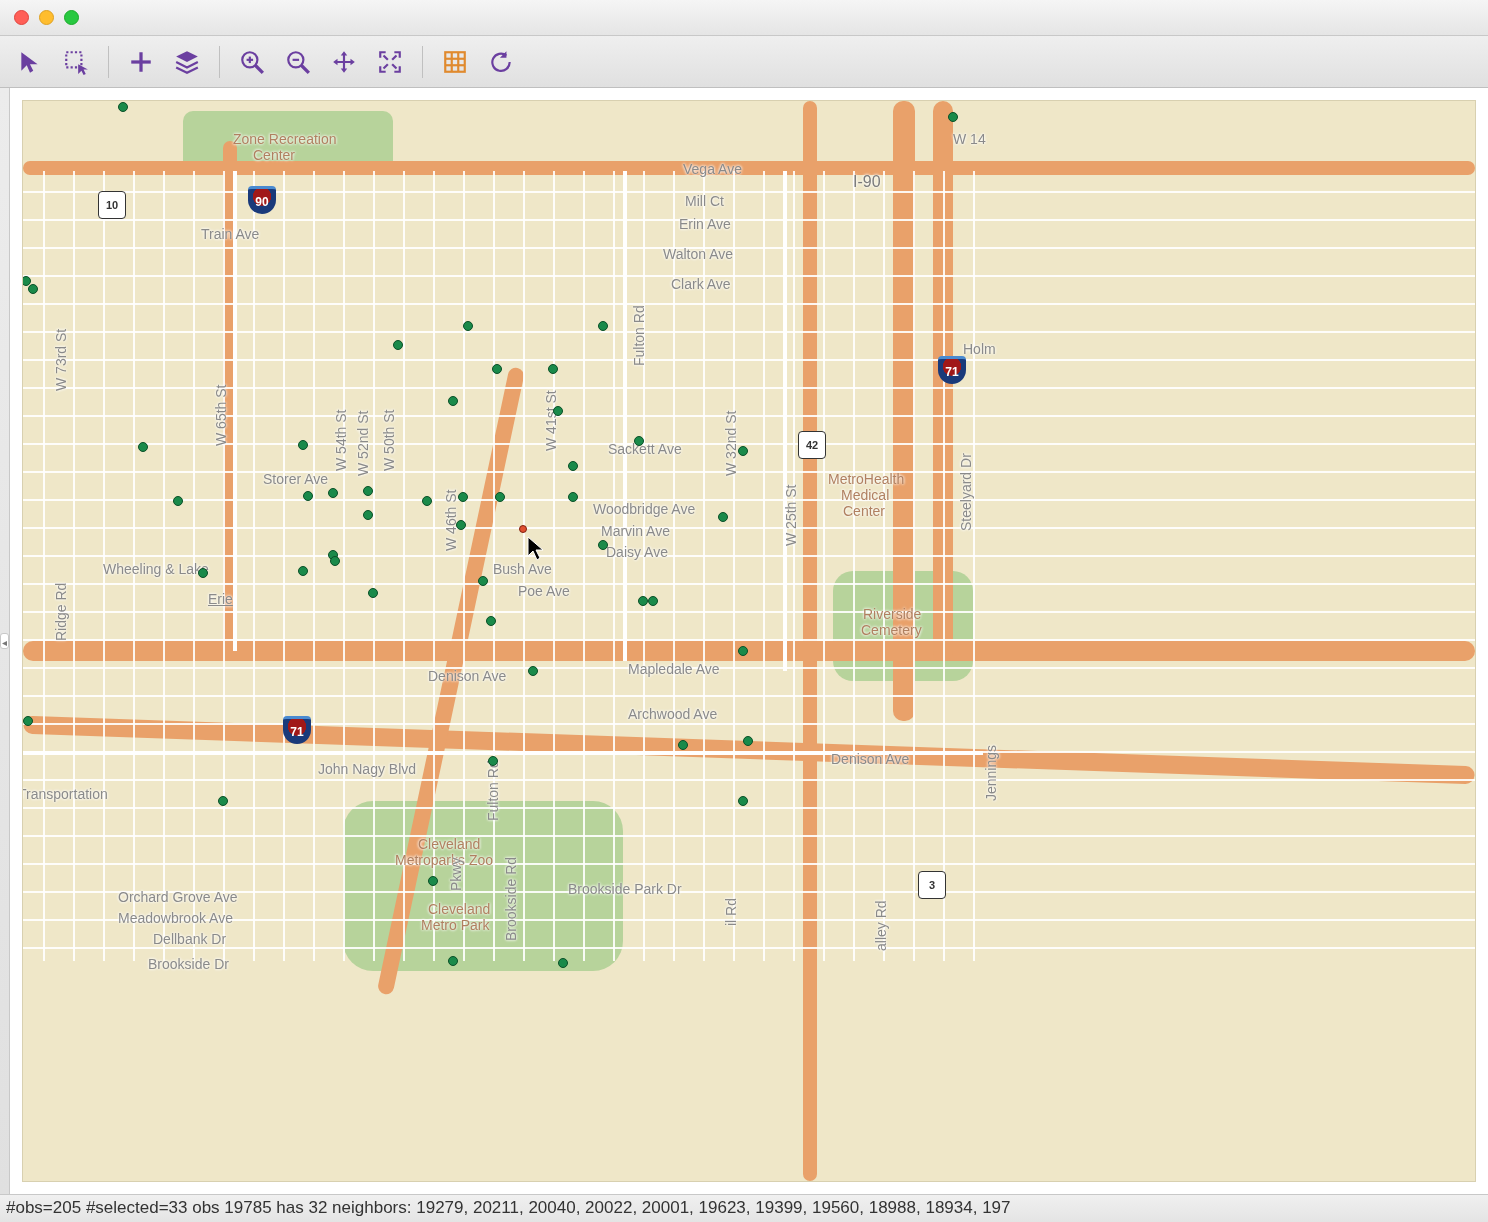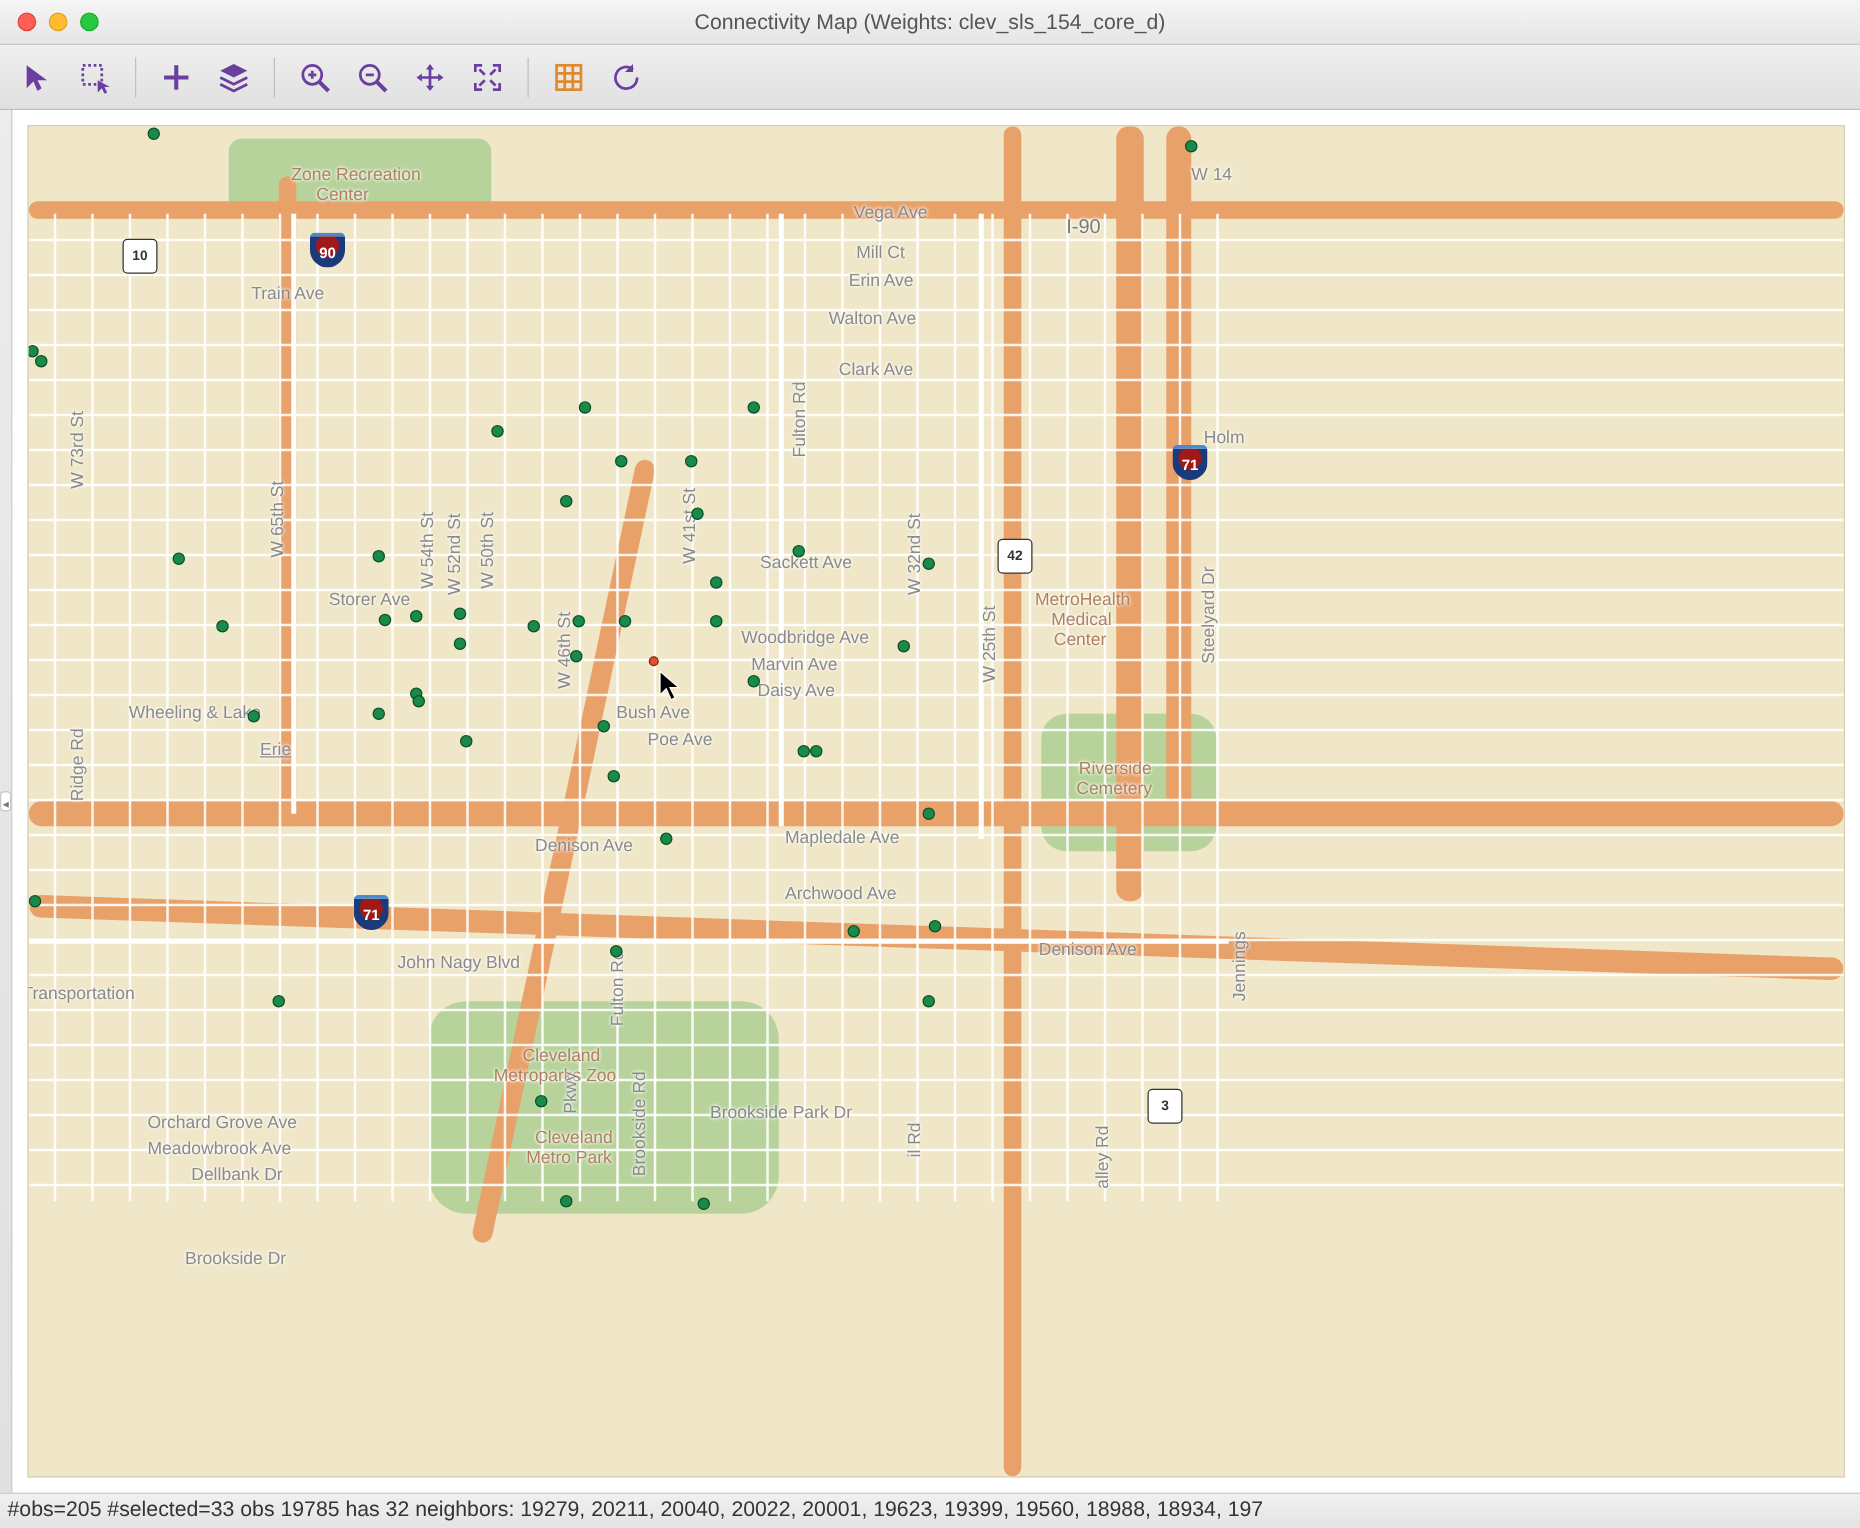"Connectivity Map (Weights:" div.title { html: <div>Connectivity Map (Weights: clev_sls_154_core_d)</div> -> none }
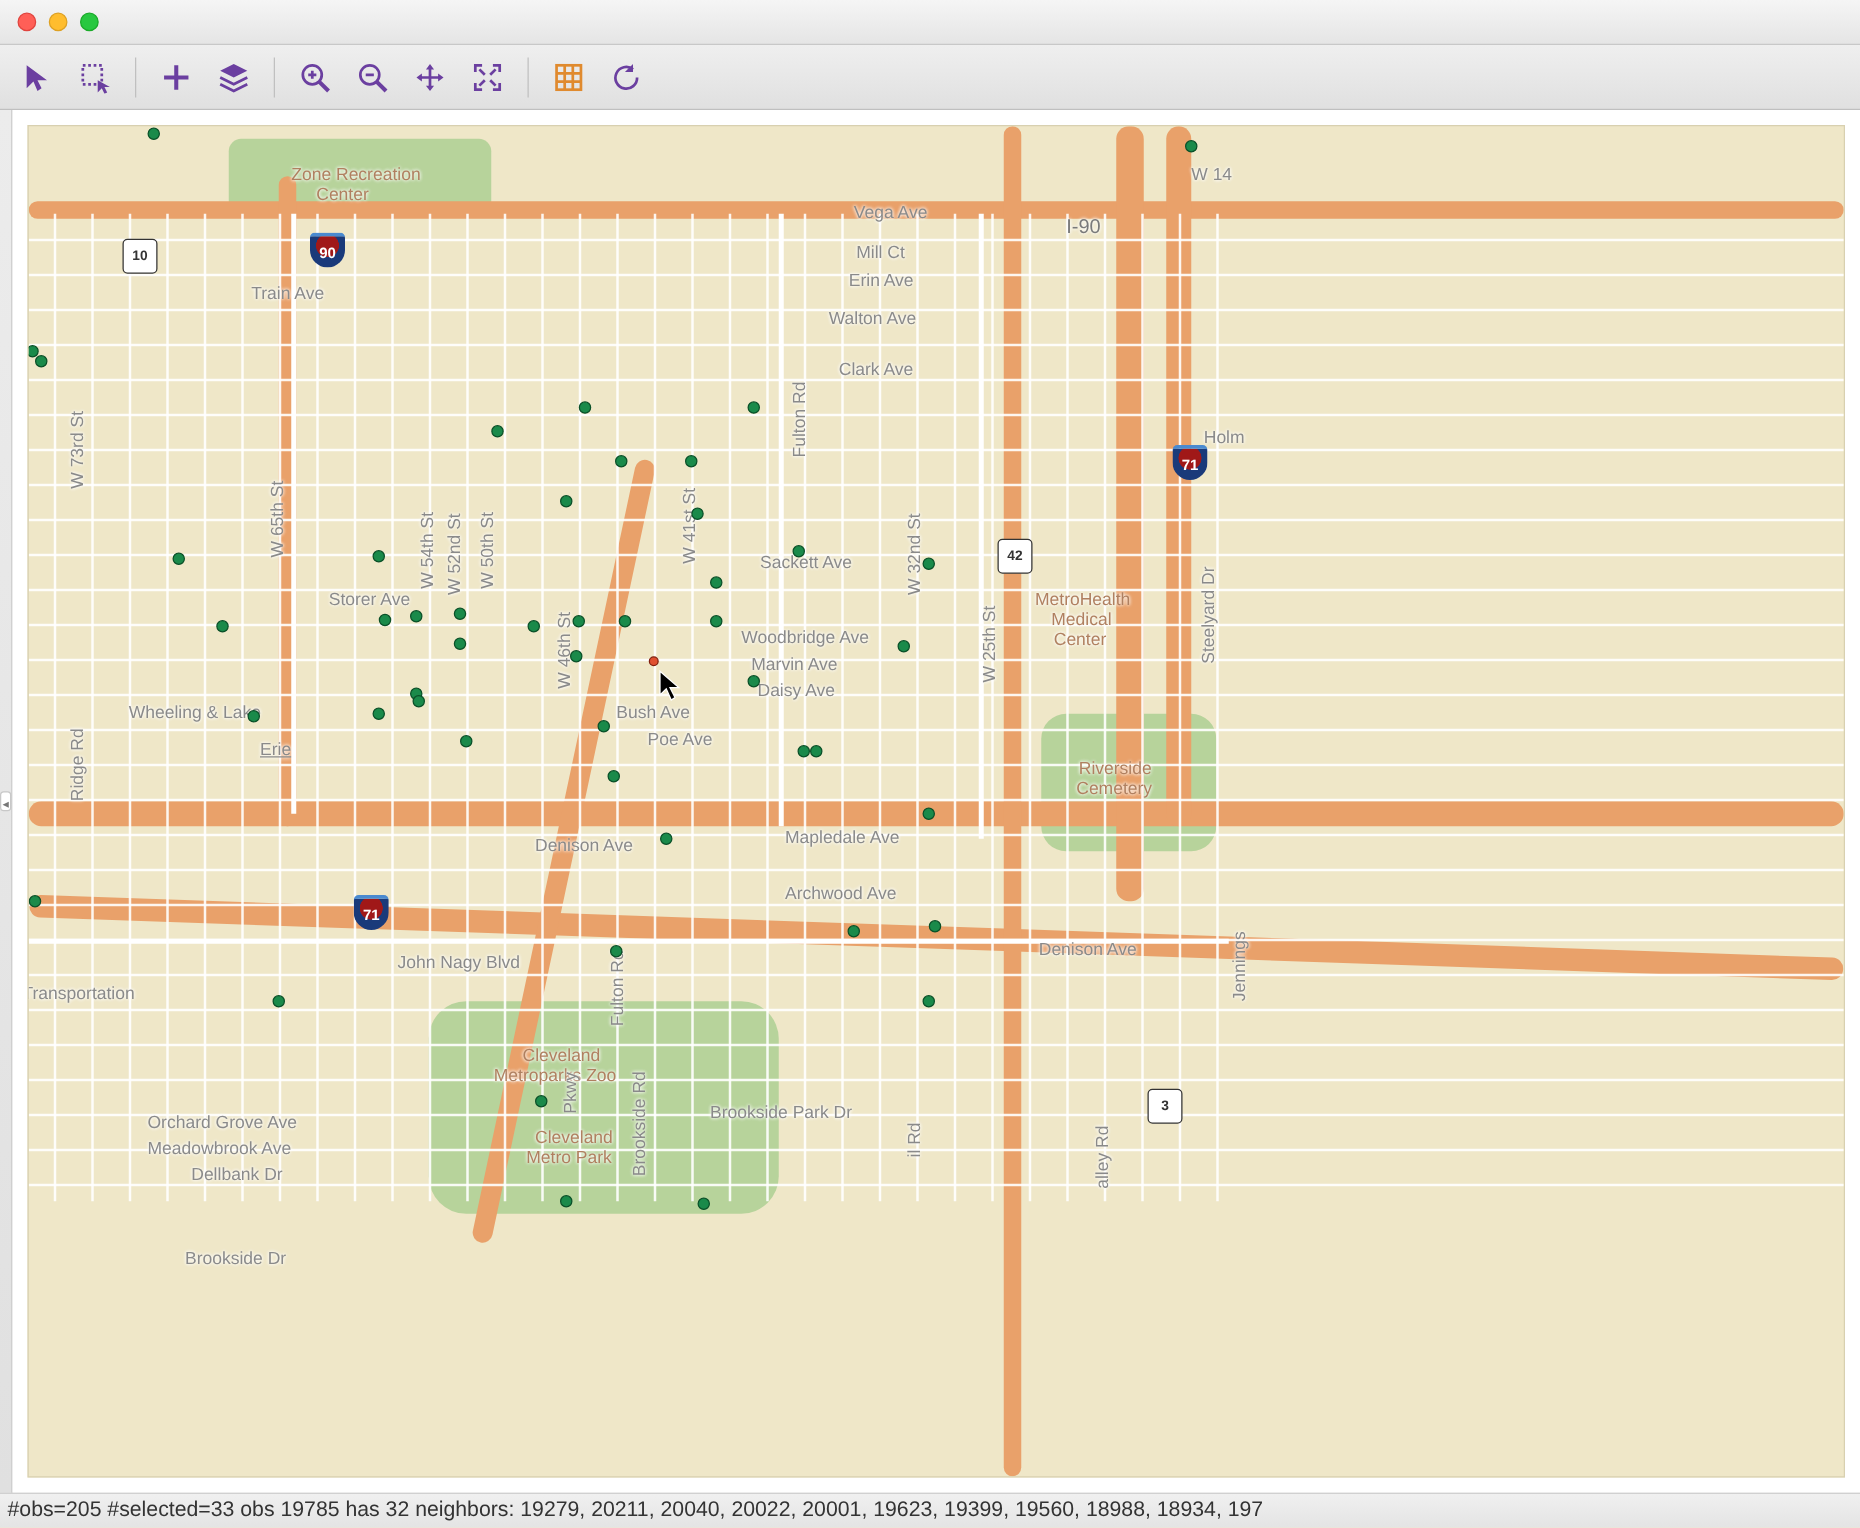"Clark Ave" span.maplabel { margin-top: 11px -> none }
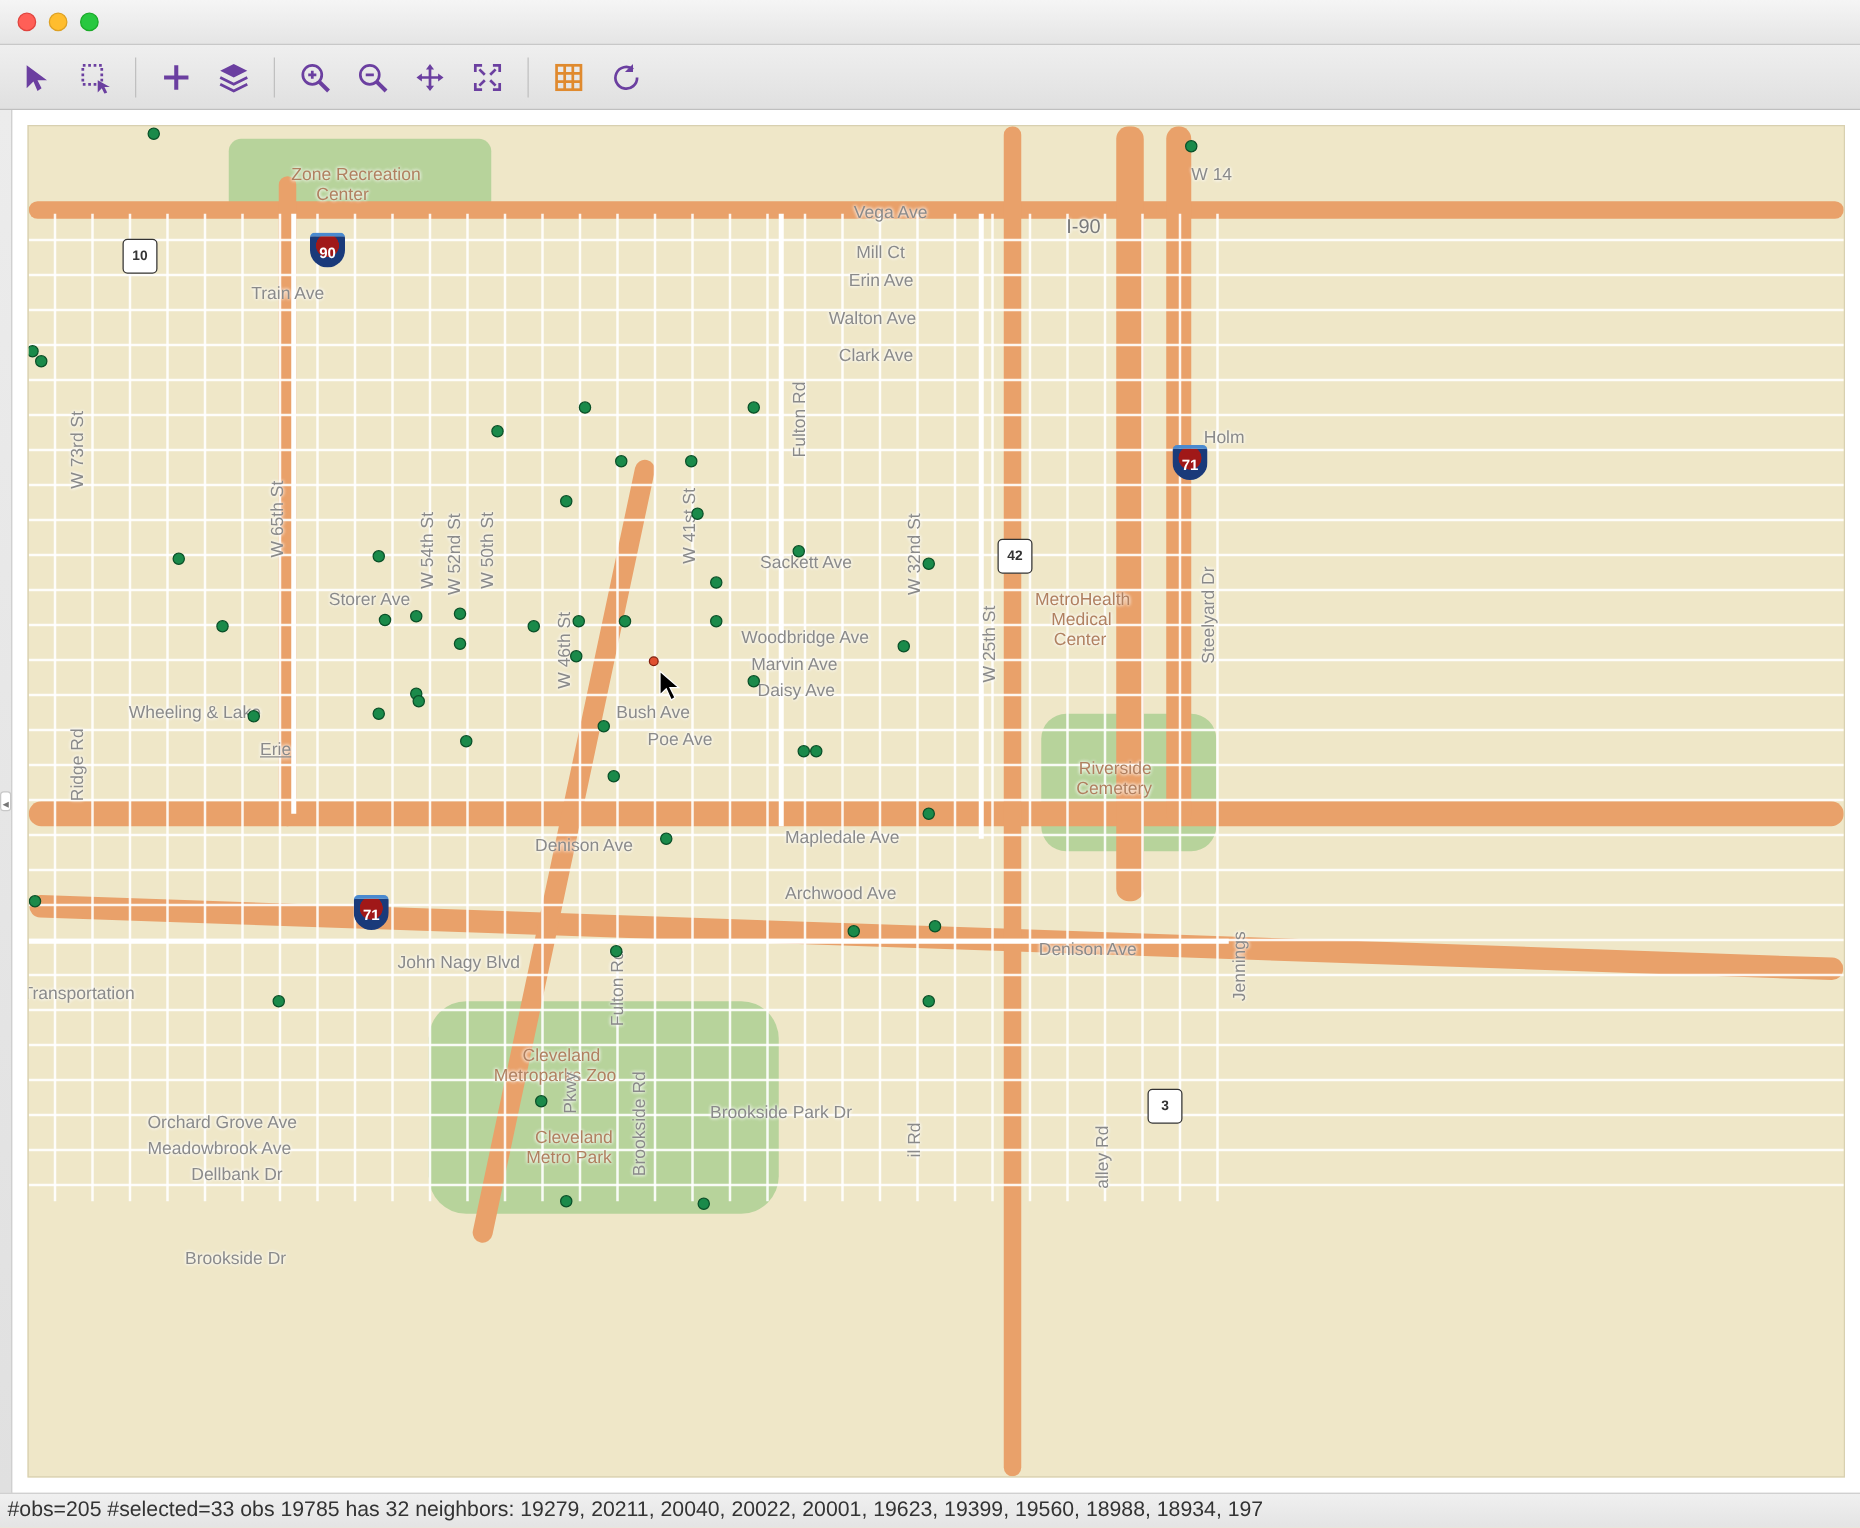"Brookside Dr" span.maplabel { top: 897px -> 855px }
